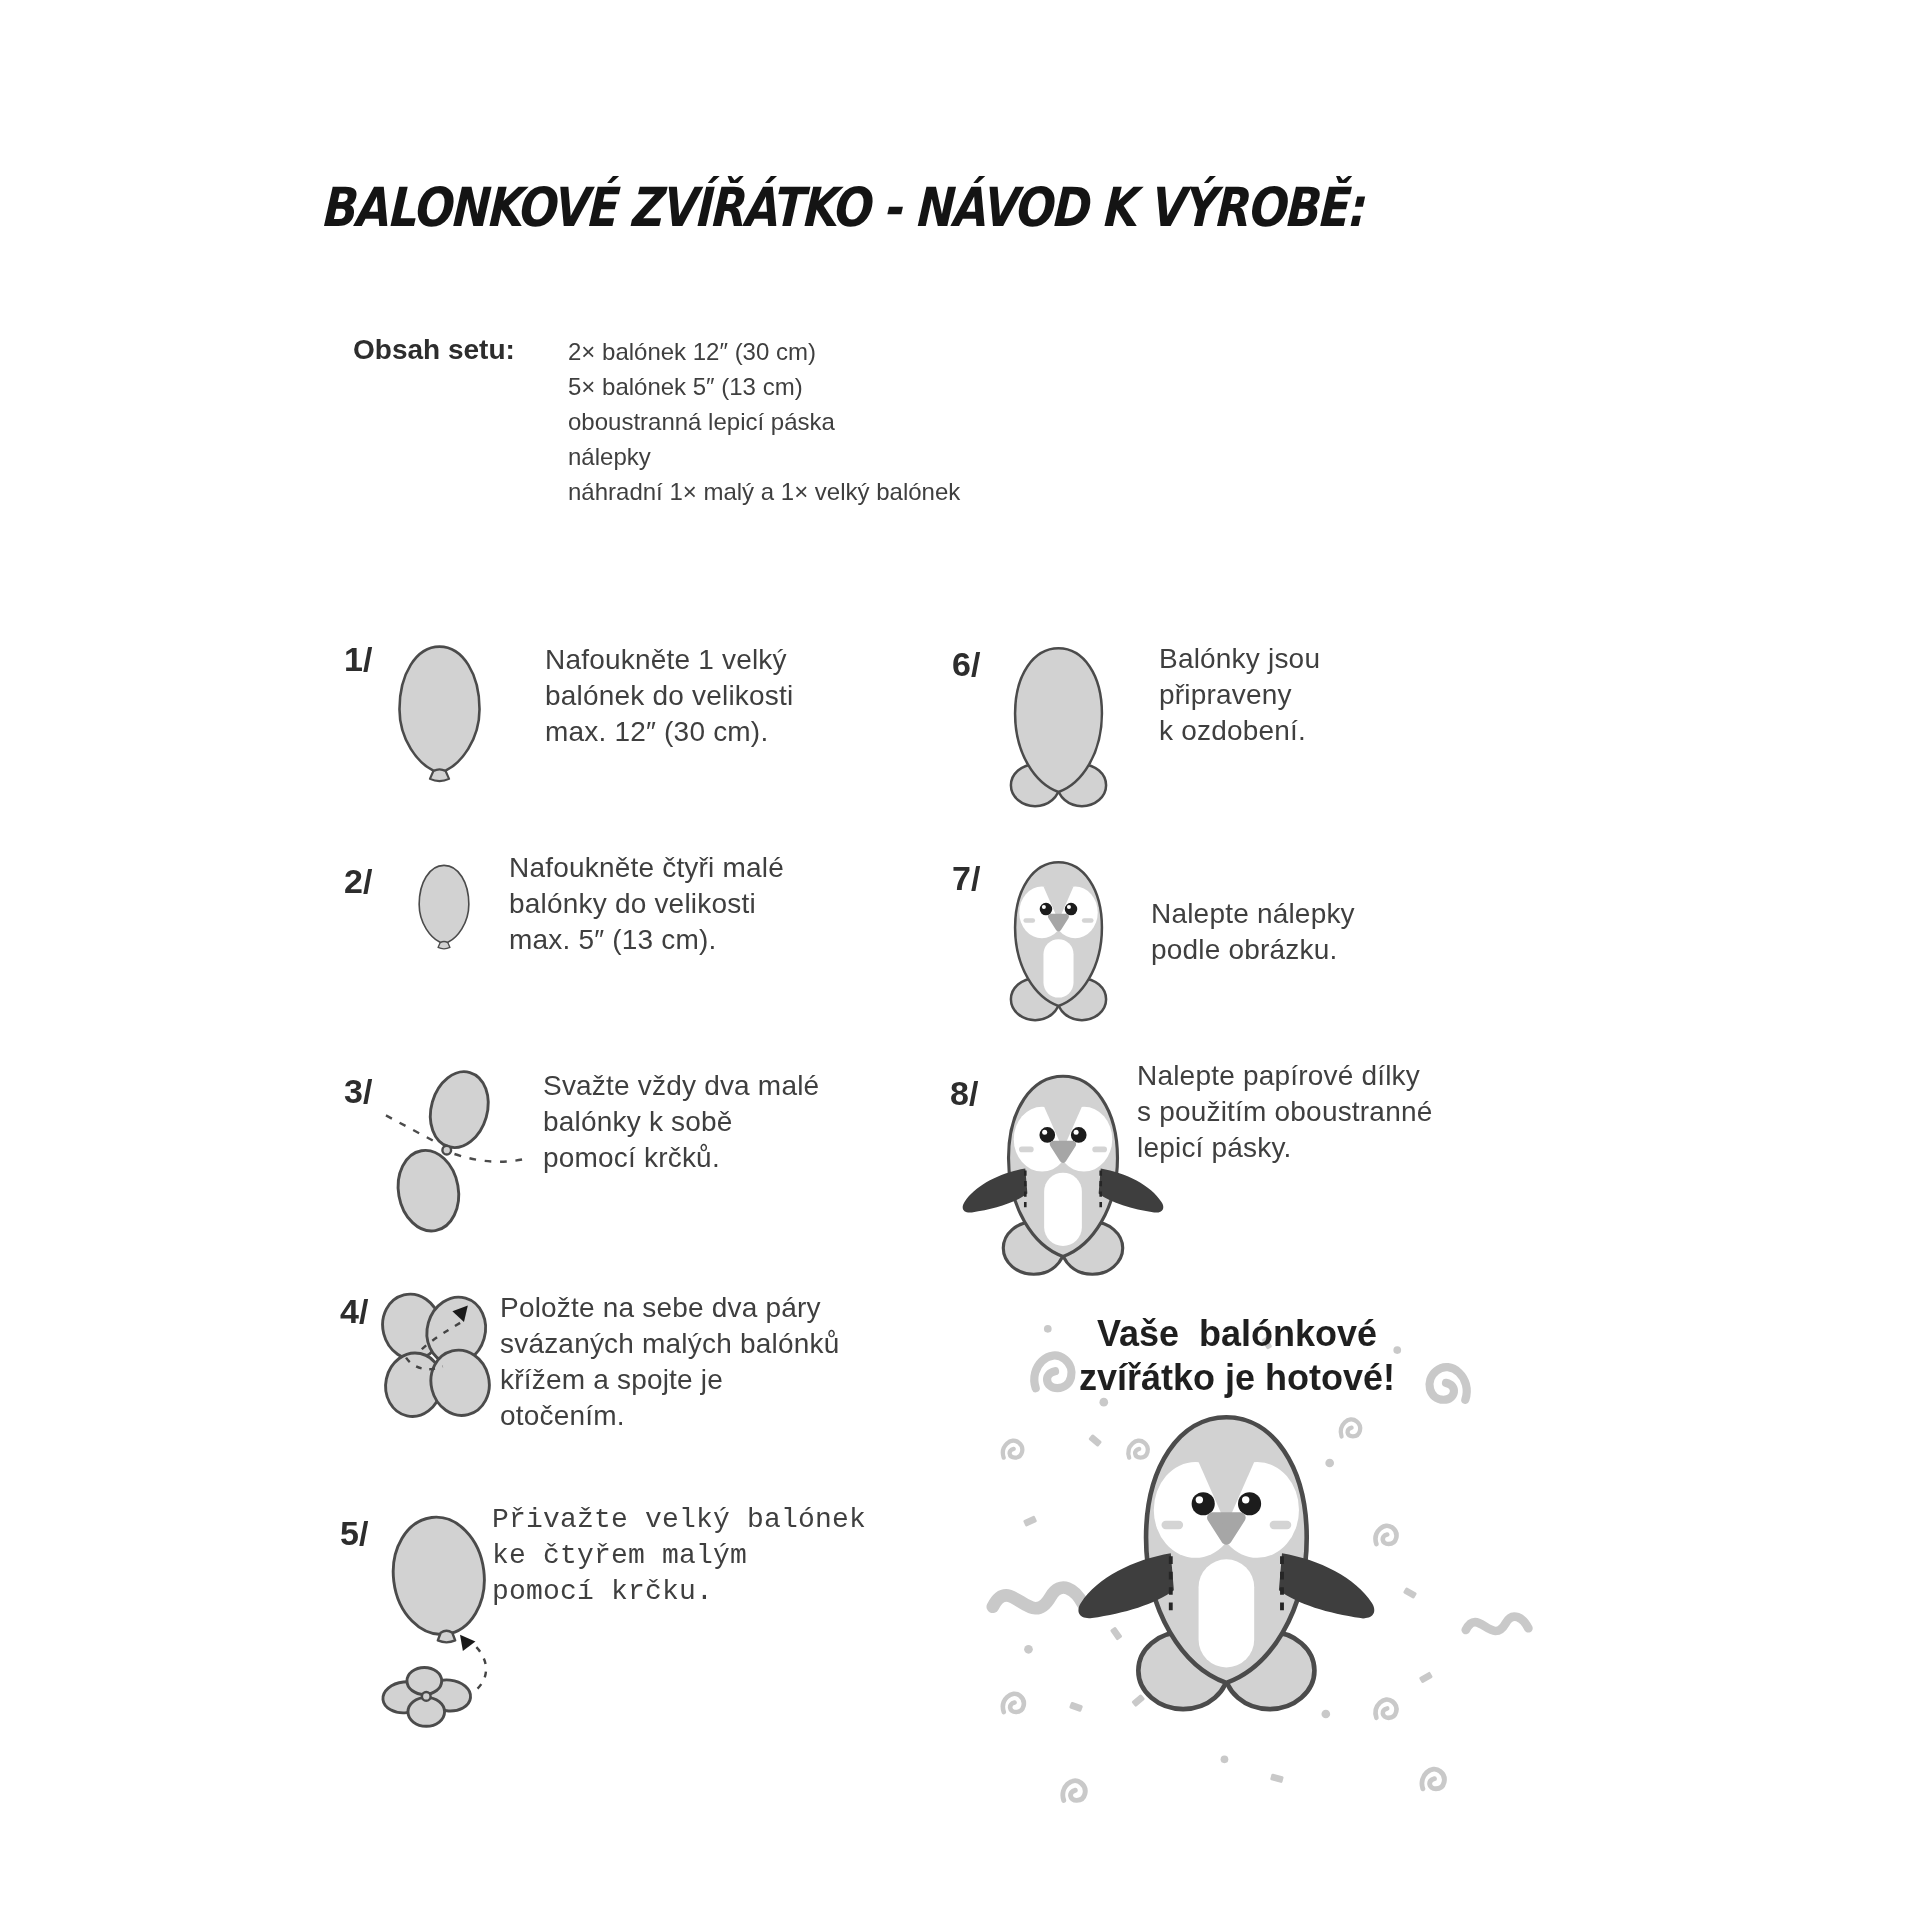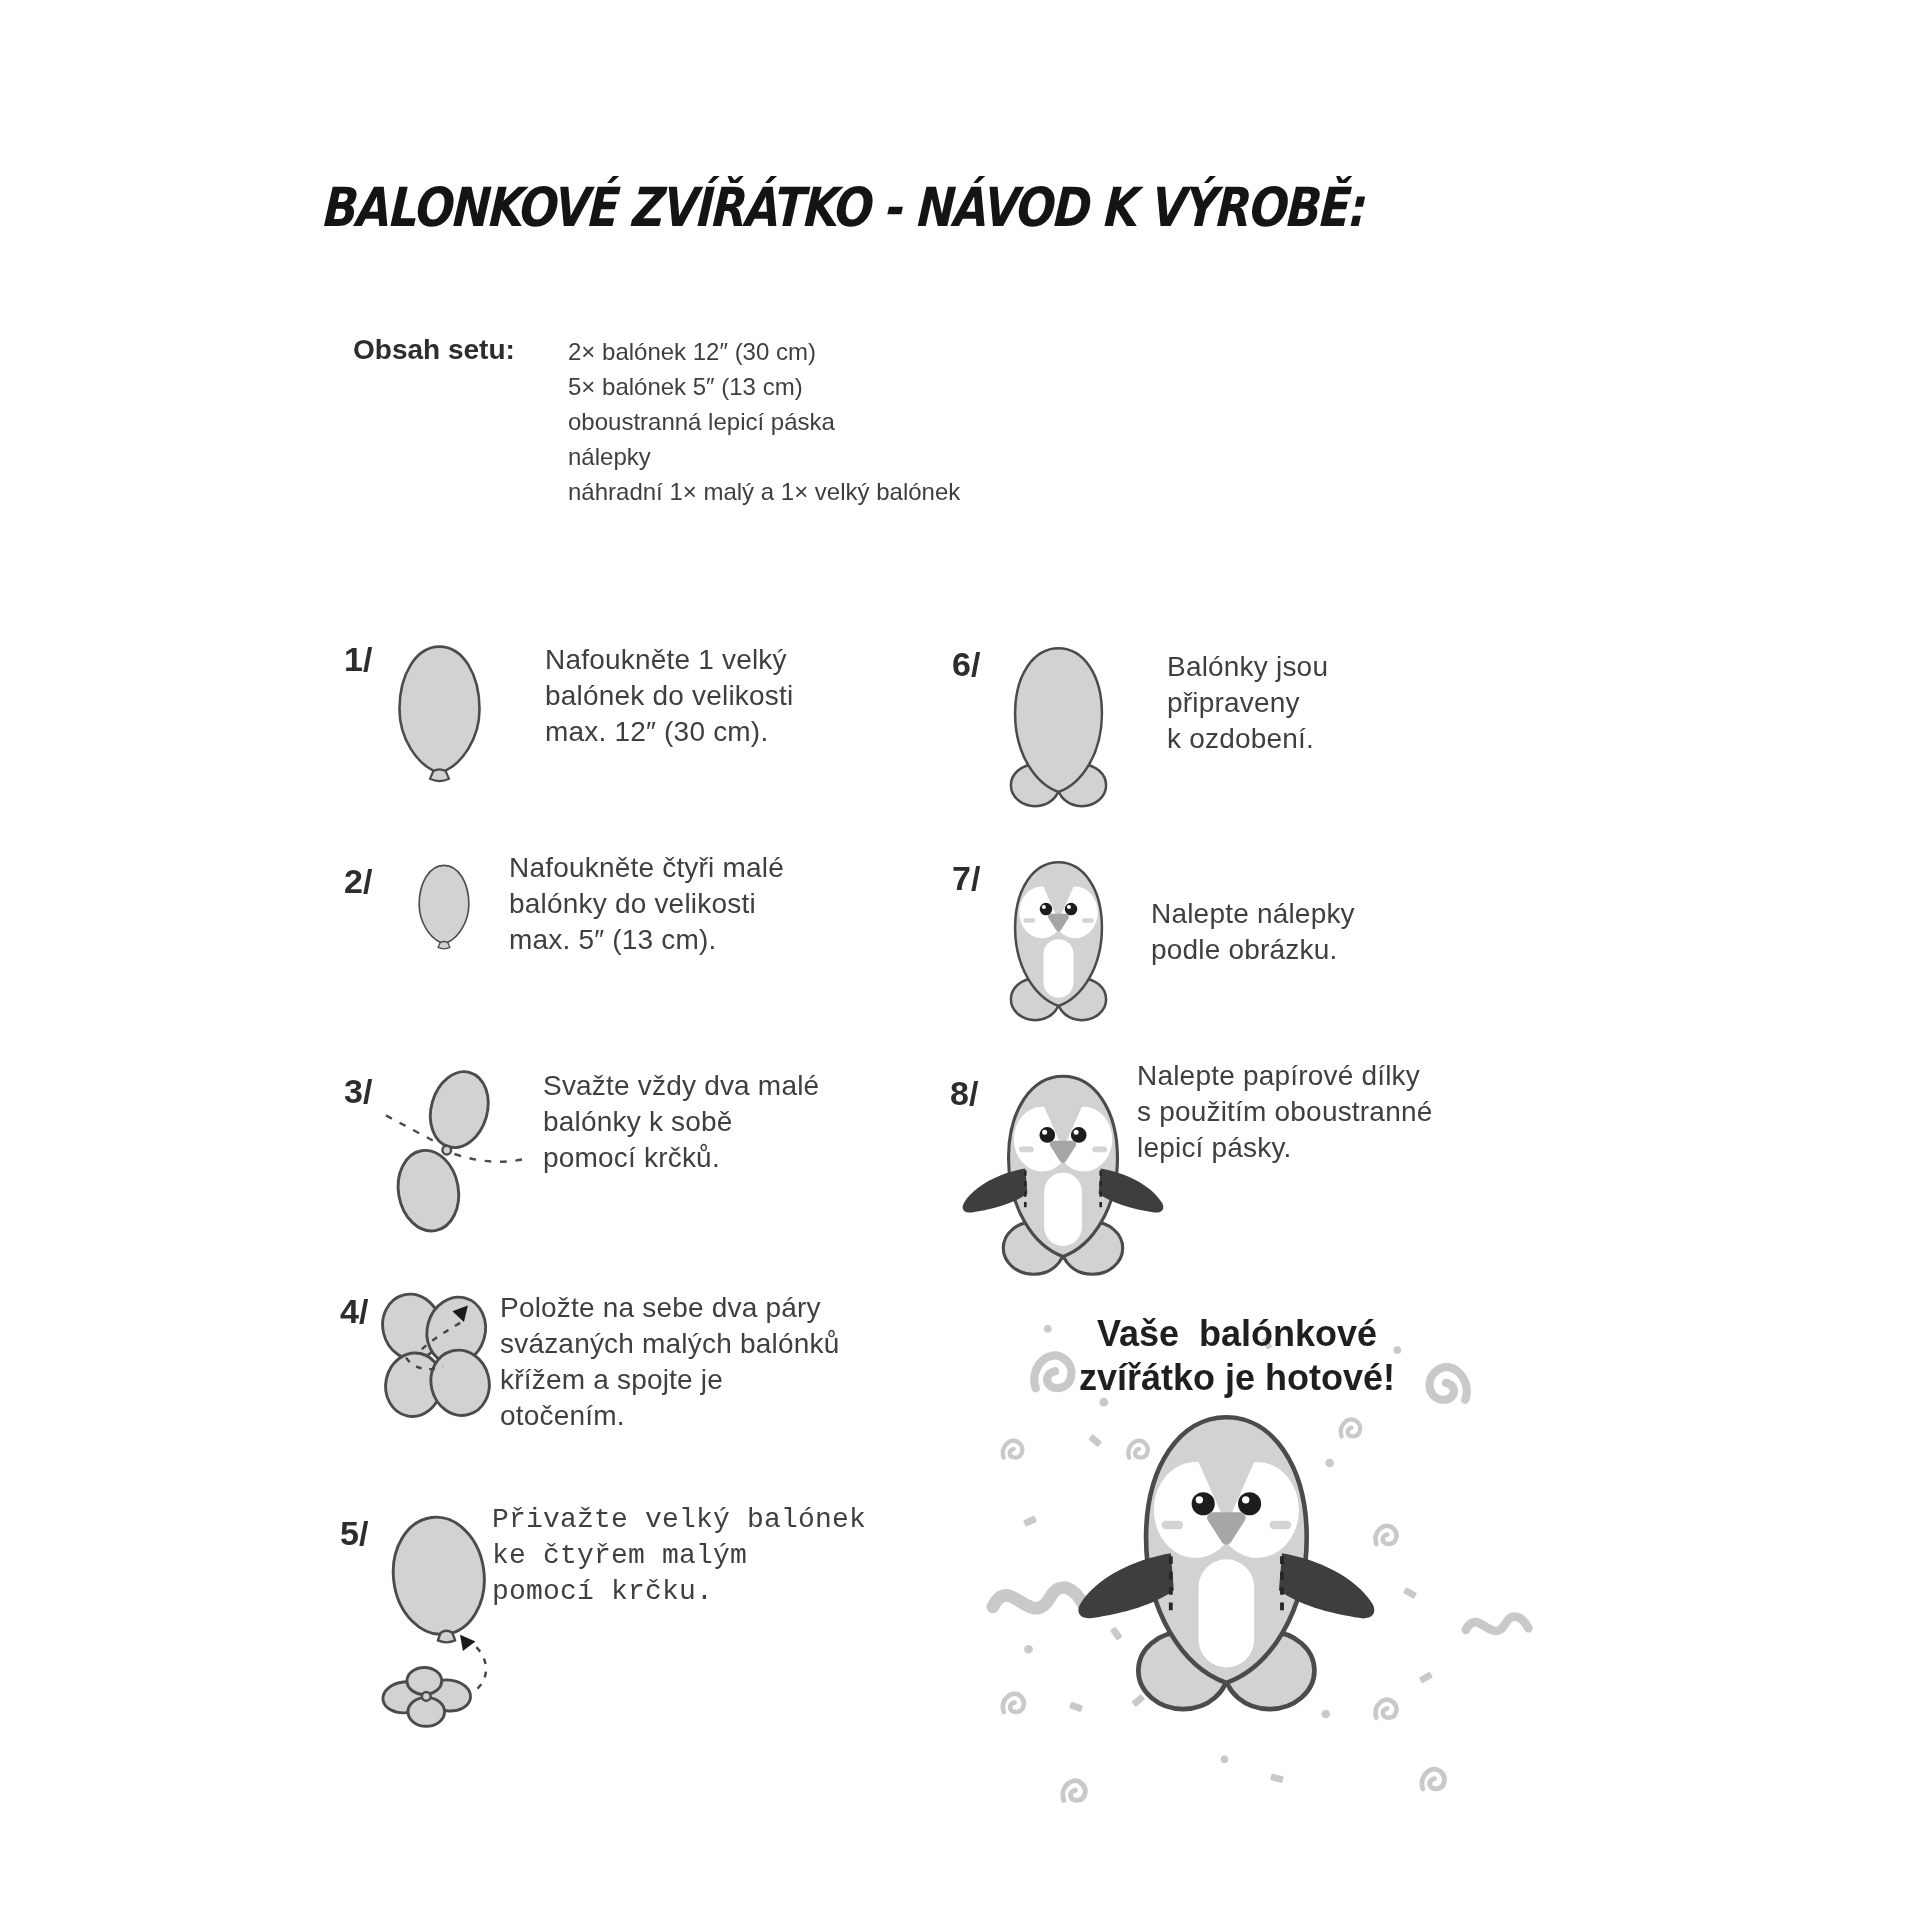"Balónky jsou" p.abs { margin: 16px -> 8px }
